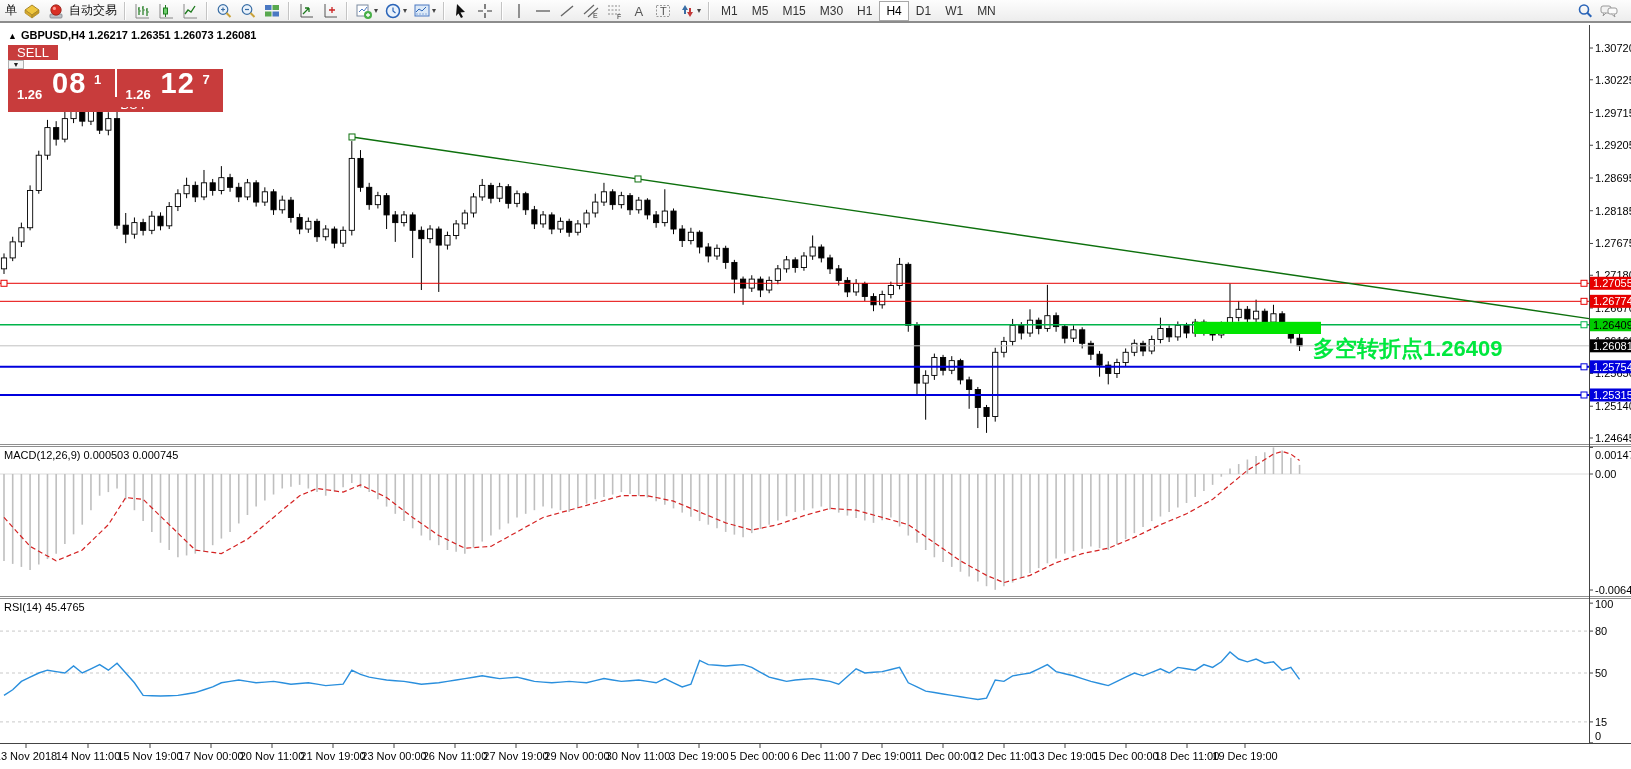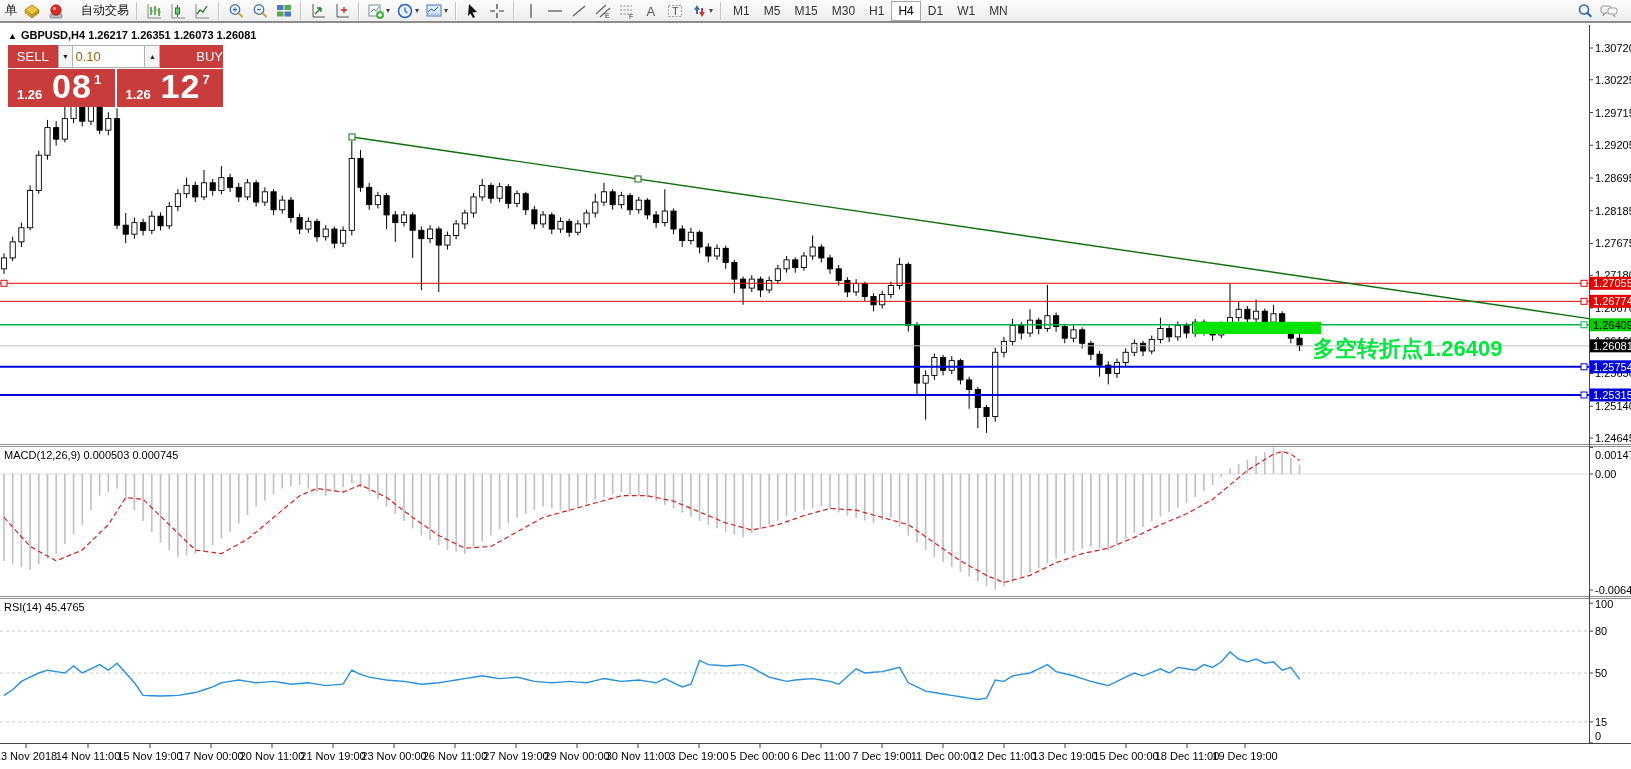"自动交易" span.tb-label { margin-left: 16px -> 4px }
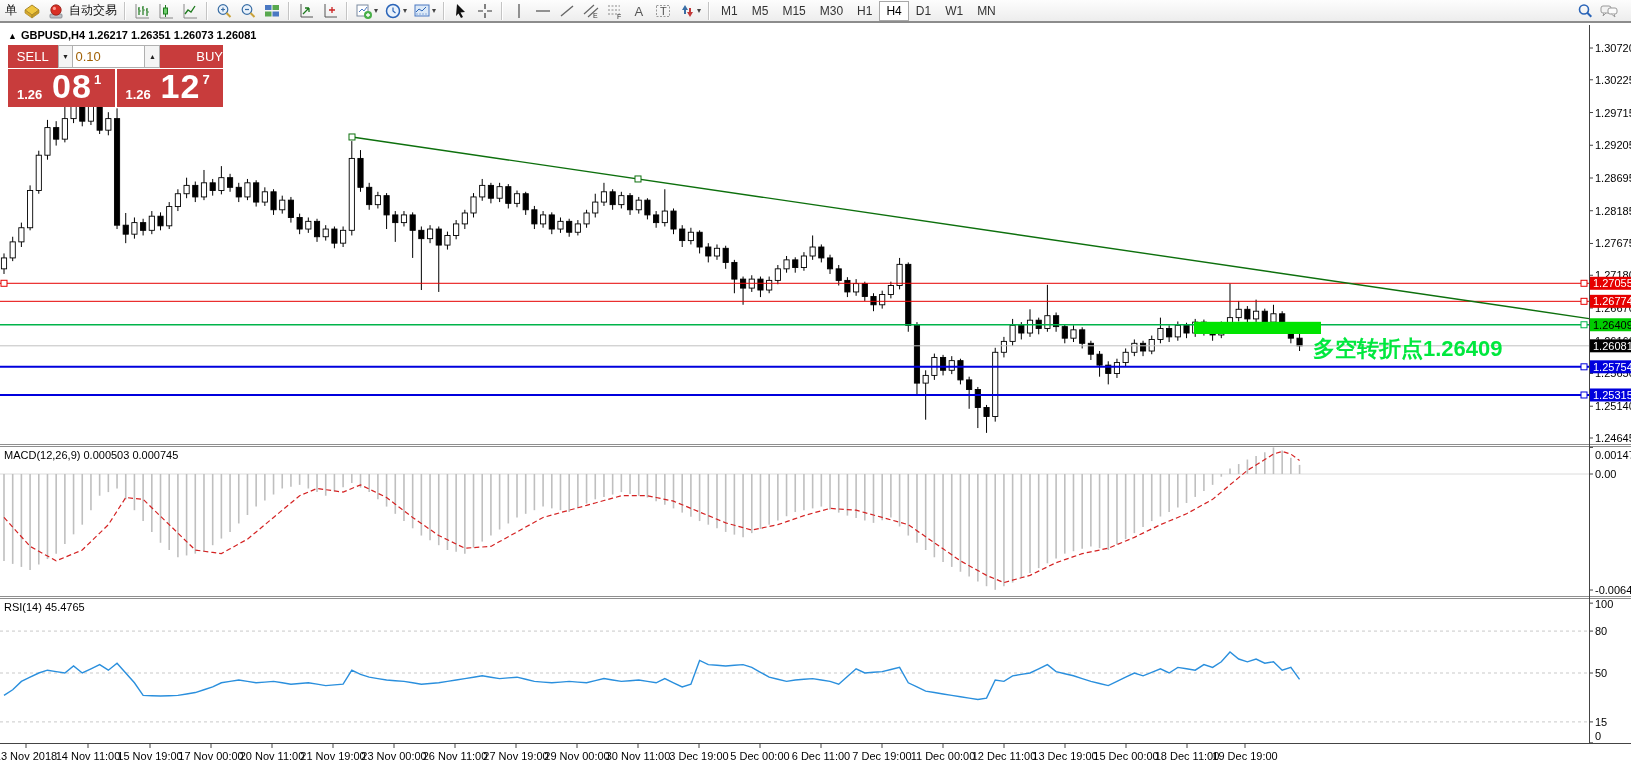"SELL" .tp-row1 { flex-direction: none -> column }
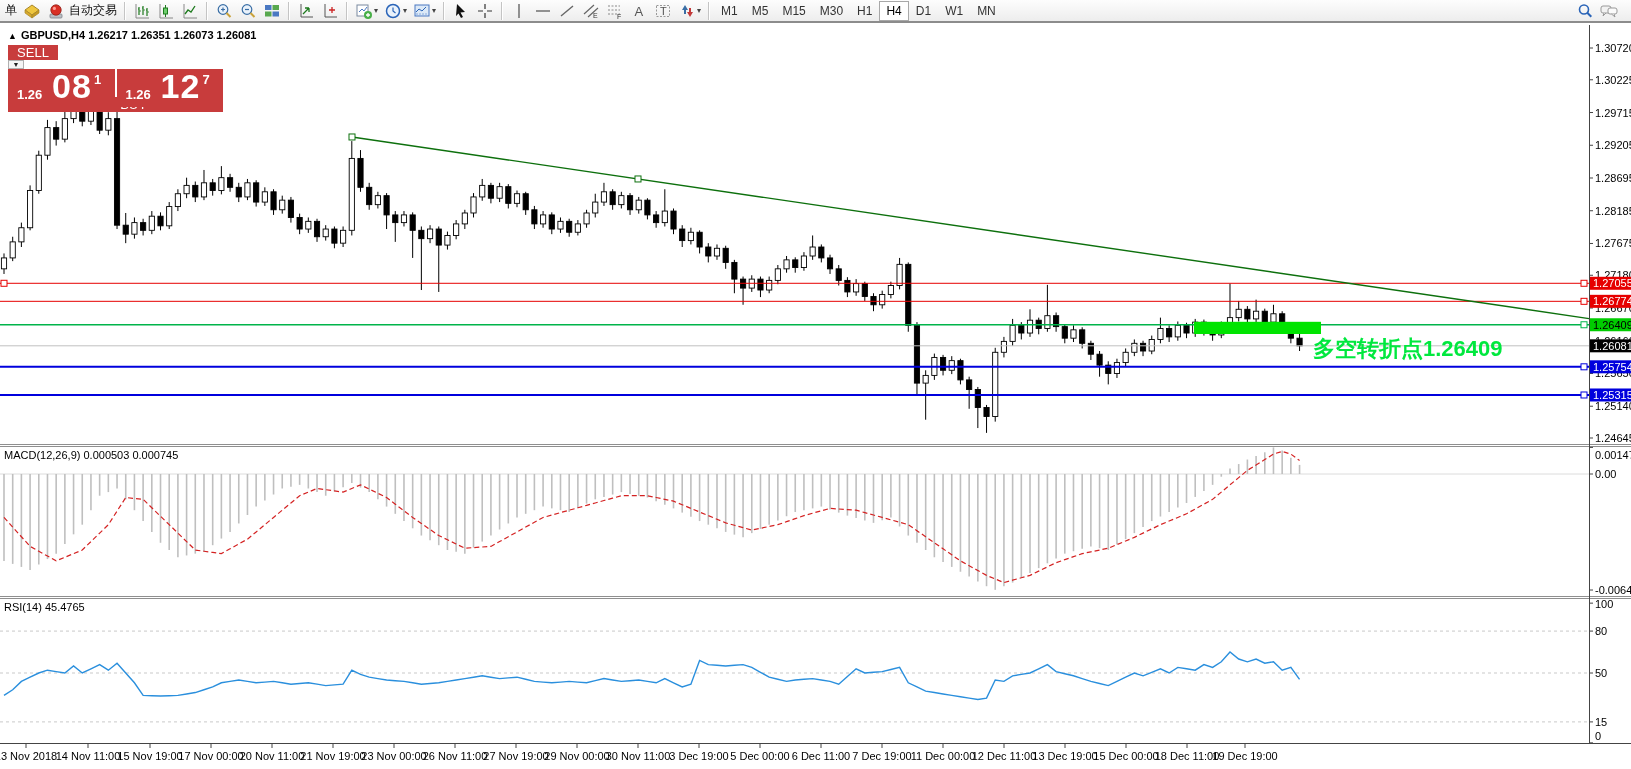"08" .pb-big { font-size: 34px -> 29px }
